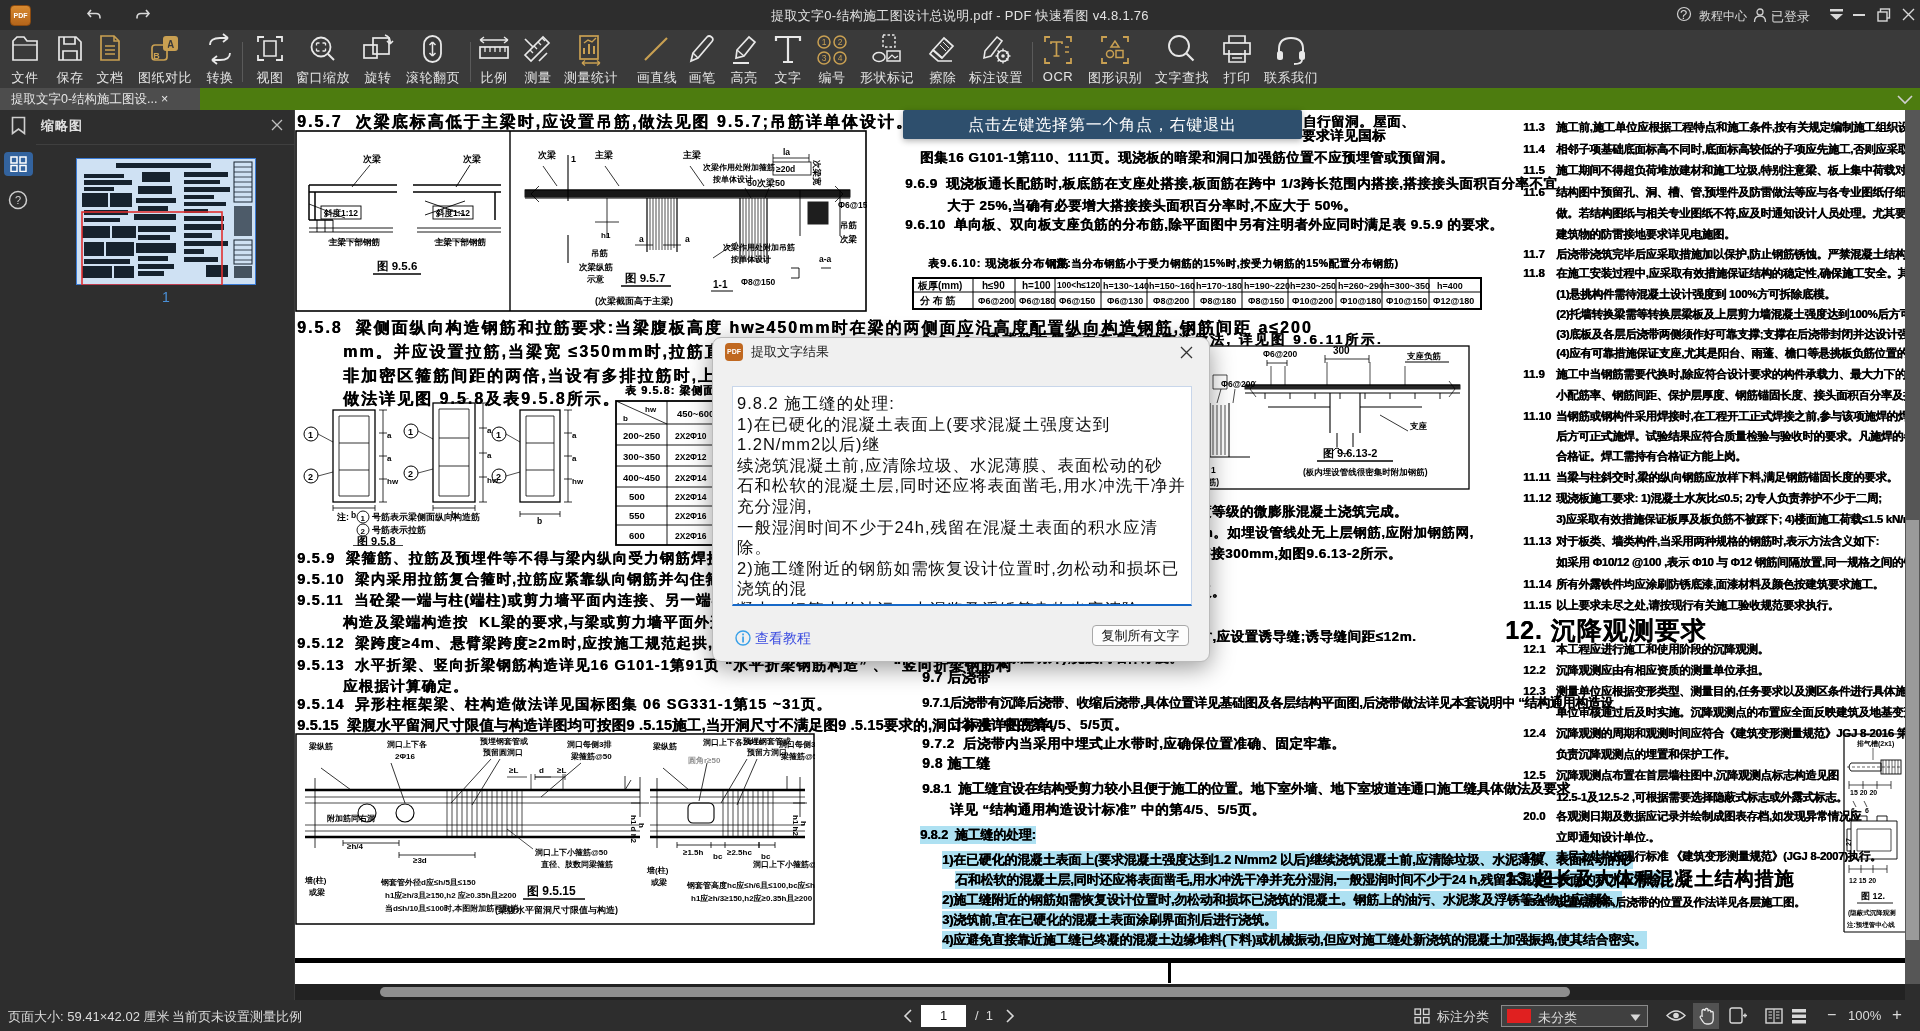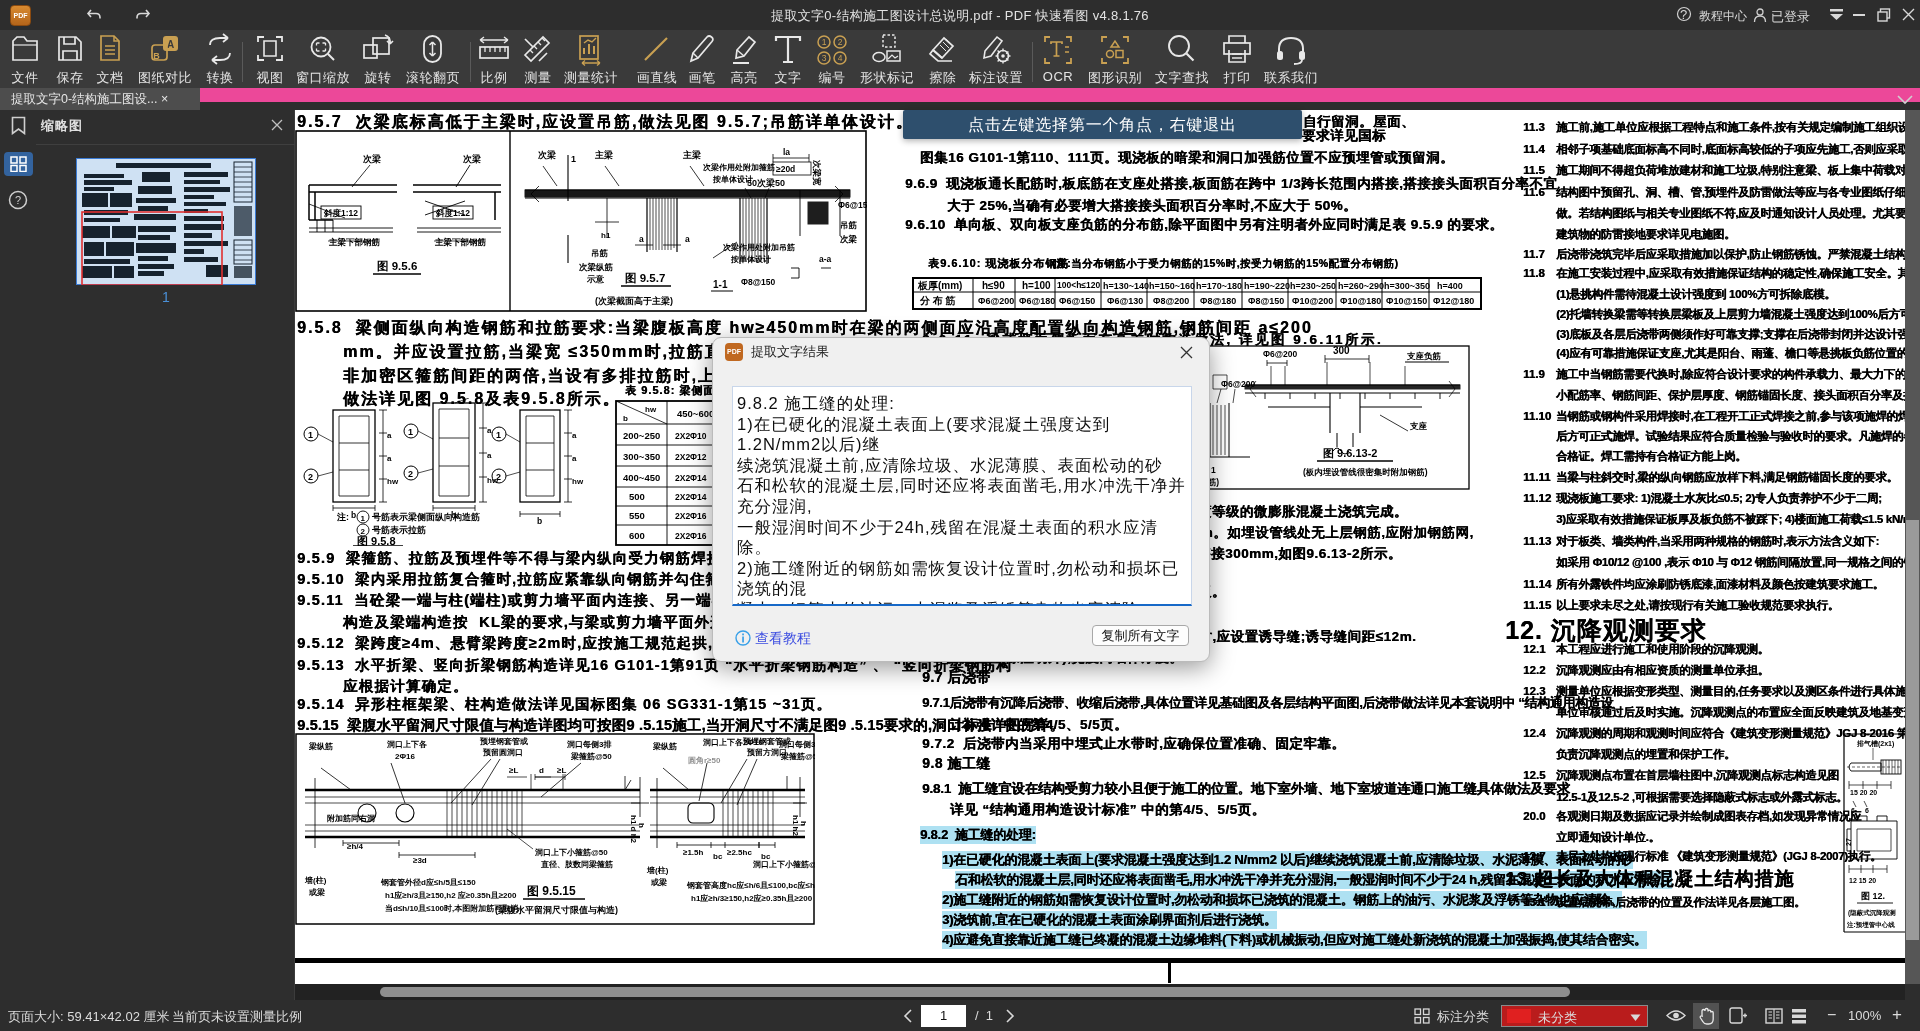"提取文字0-结构施工图设... ×" #tabbar { background: #ec4899 -> #4d7c0f; height: 14px -> 22px }
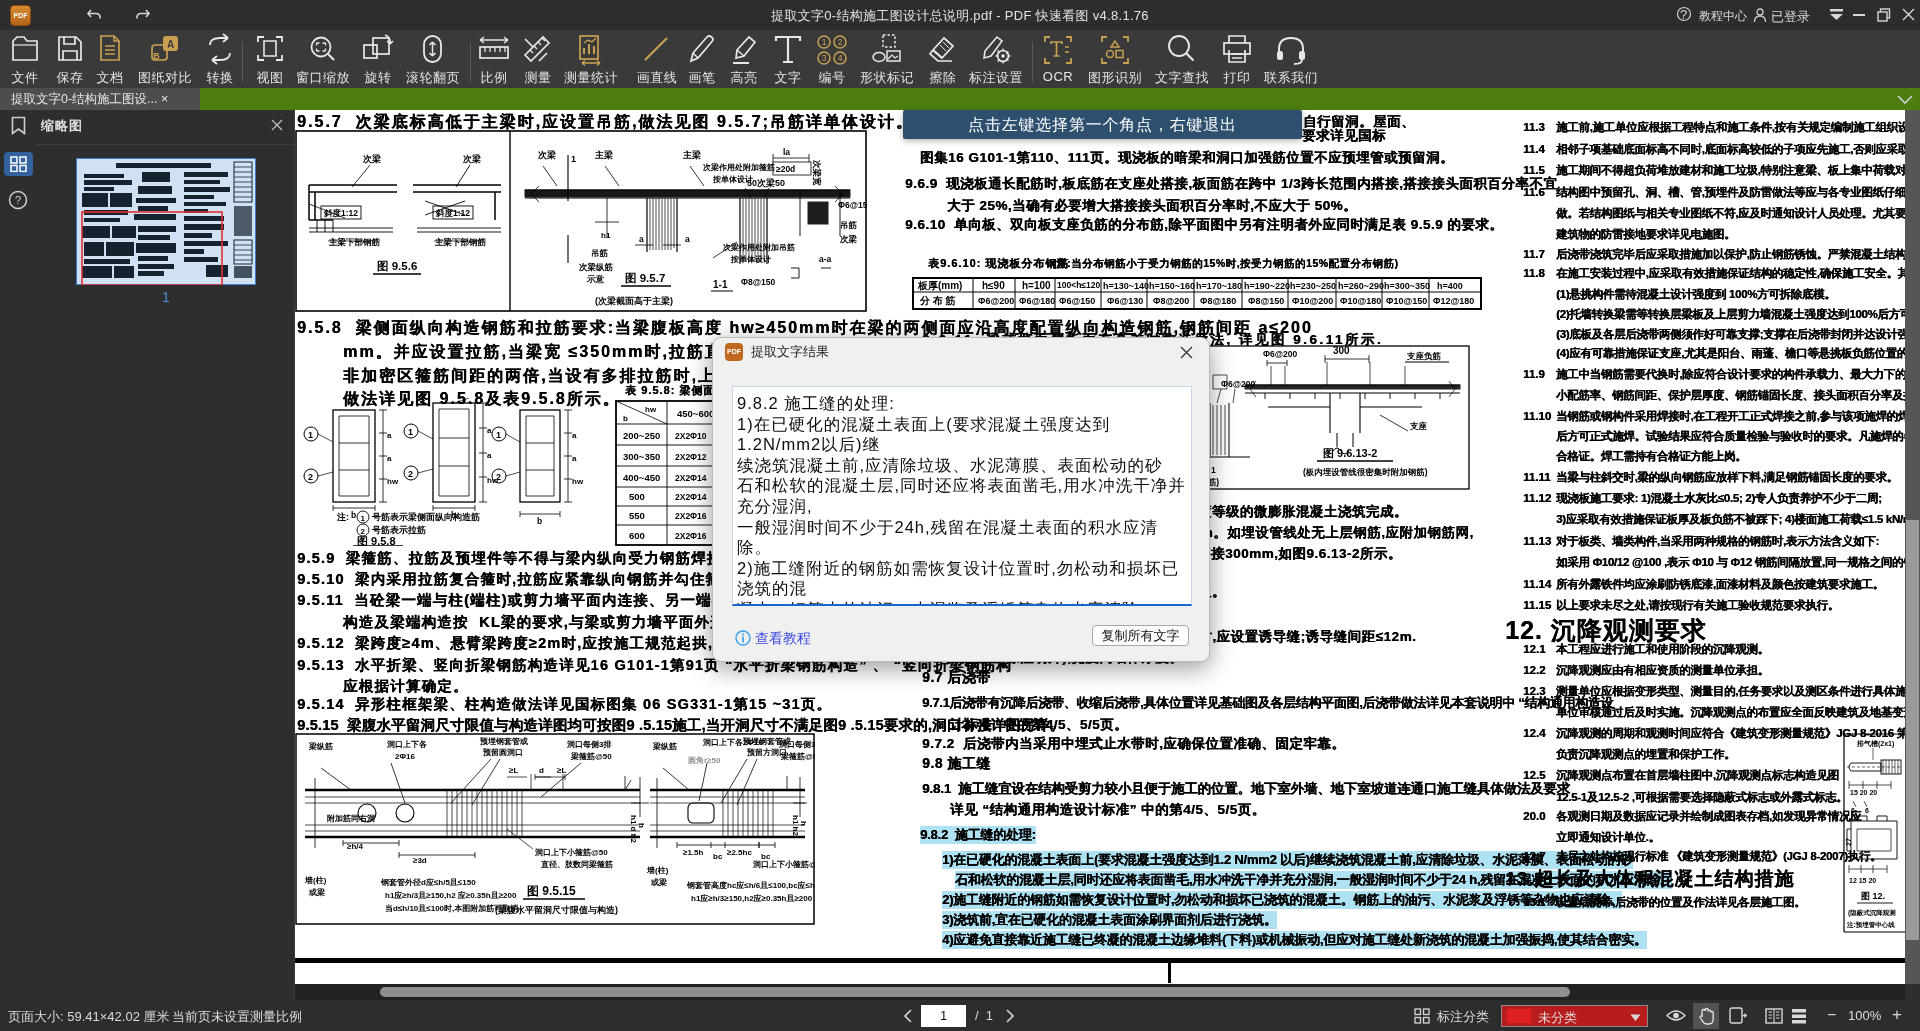"未分类" div.abs { background: #b91c1c -> #404040 }
